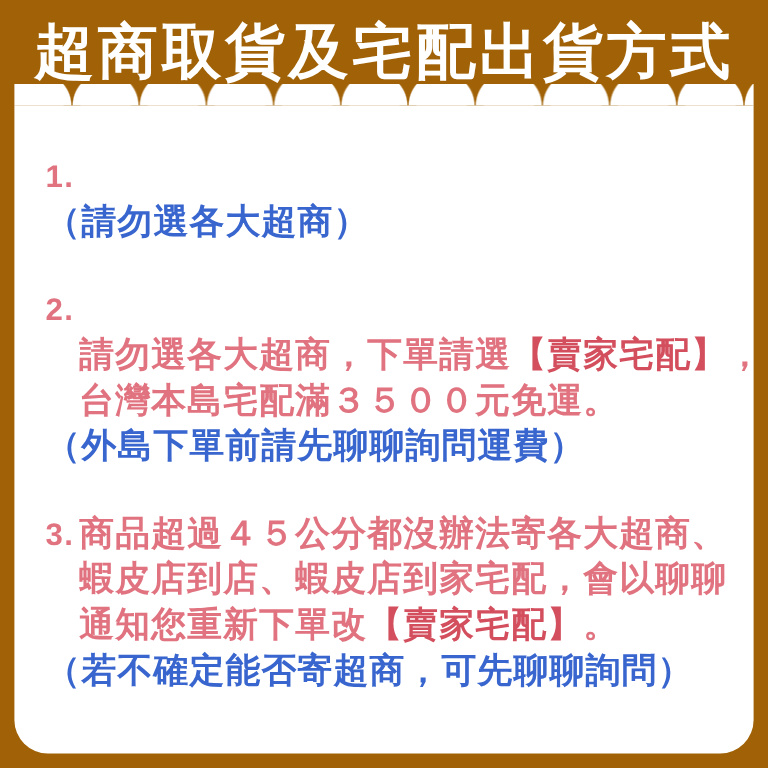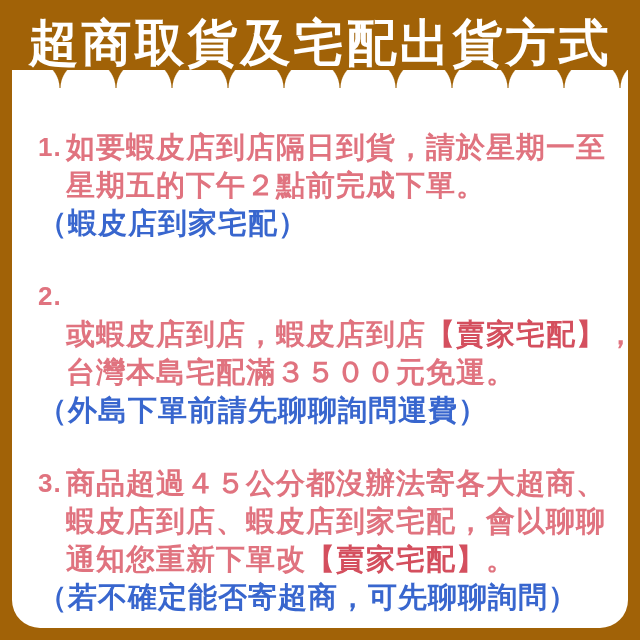"如要蝦皮店到店隔日到貨，請於星期一至" div.item-body { html: <div> <span>如要蝦皮店到店隔日到貨，請於星期一至</span><br> <span>星期五的下午２點前完成下單。</span> </div> -> none }
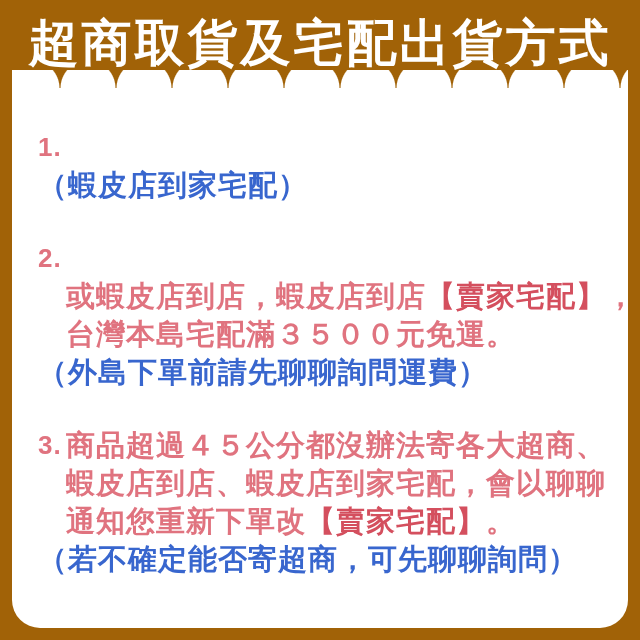"（蝦皮店到家宅配）" div.item-note { text: 蝦皮店到家宅配 -> 請勿選各大超商 }
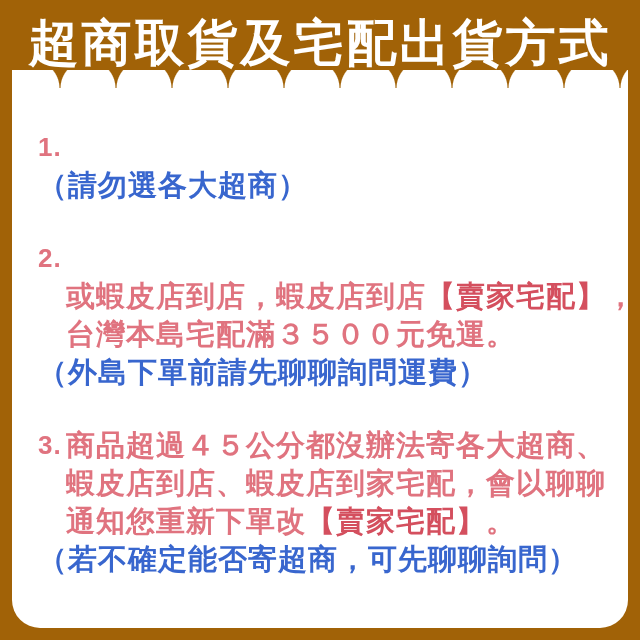"或蝦皮店到店，蝦皮店到店" span { text: 或蝦皮店到店，蝦皮店到店 -> 請勿選各大超商，下單請選 }
